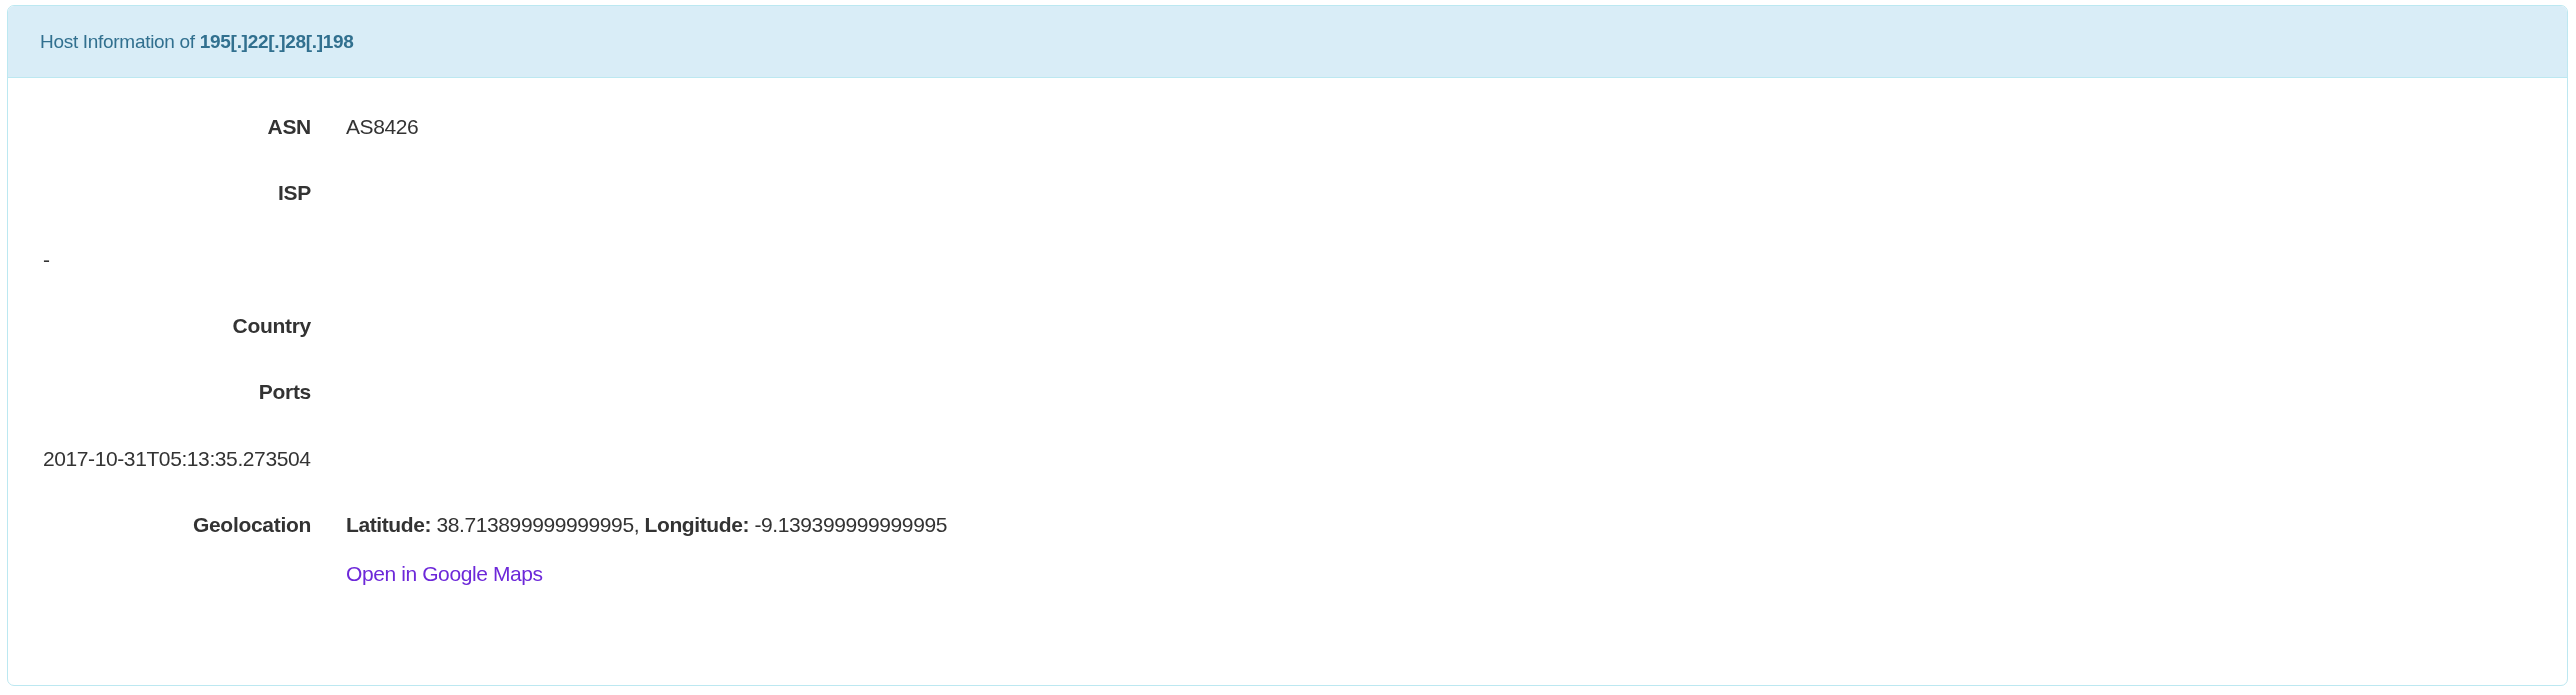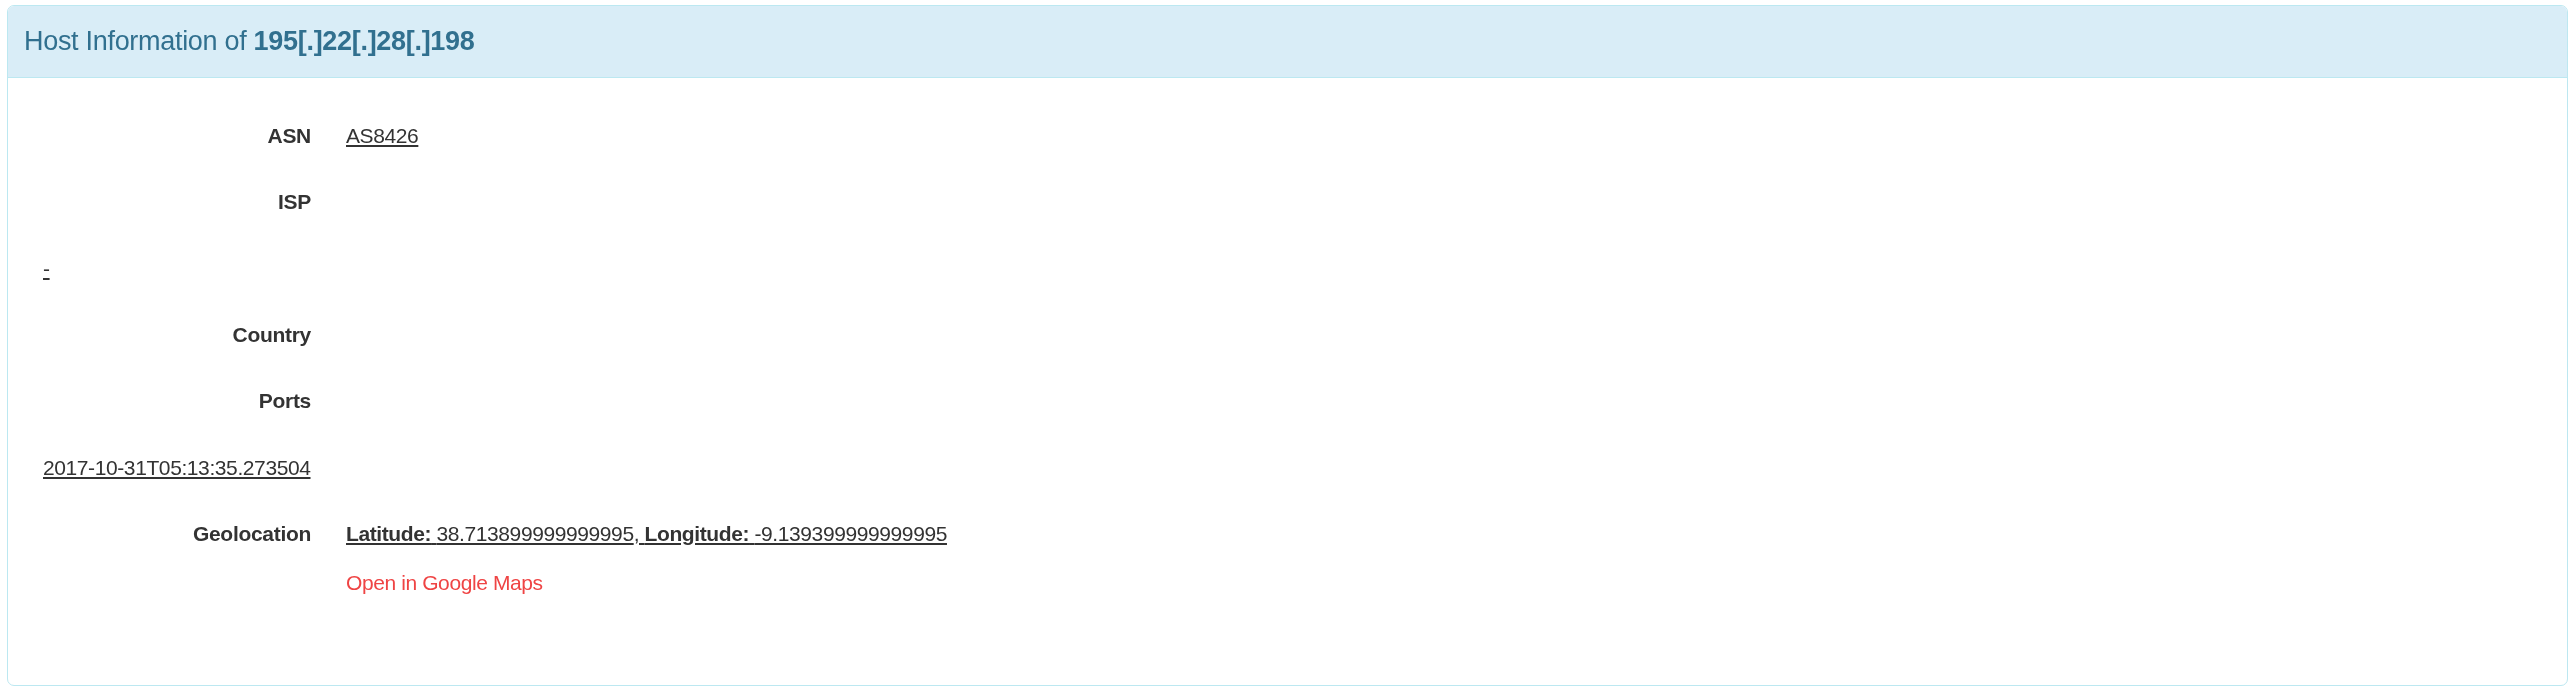"Host Information of 195[.]22[.]28[.]198" .panel-heading { font-size: 27px -> 19px; padding-left: 16px -> 32px }
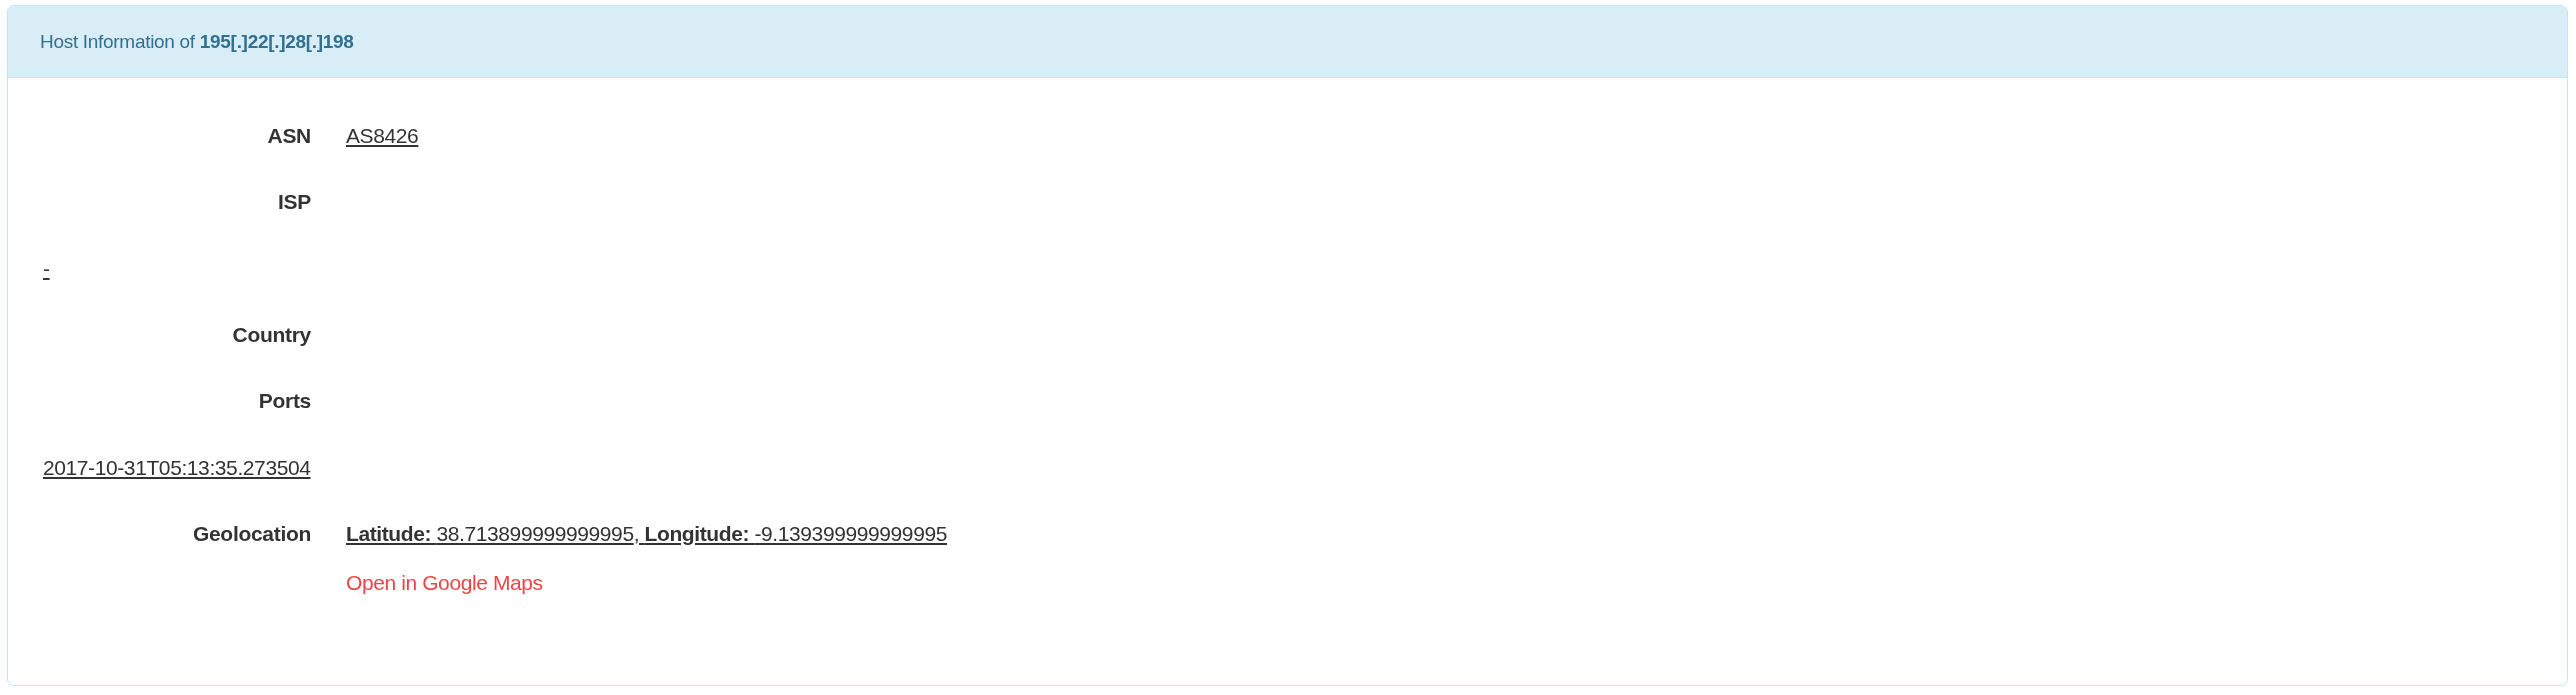"ASN" .panel-body { padding-top: 33px -> 24px }
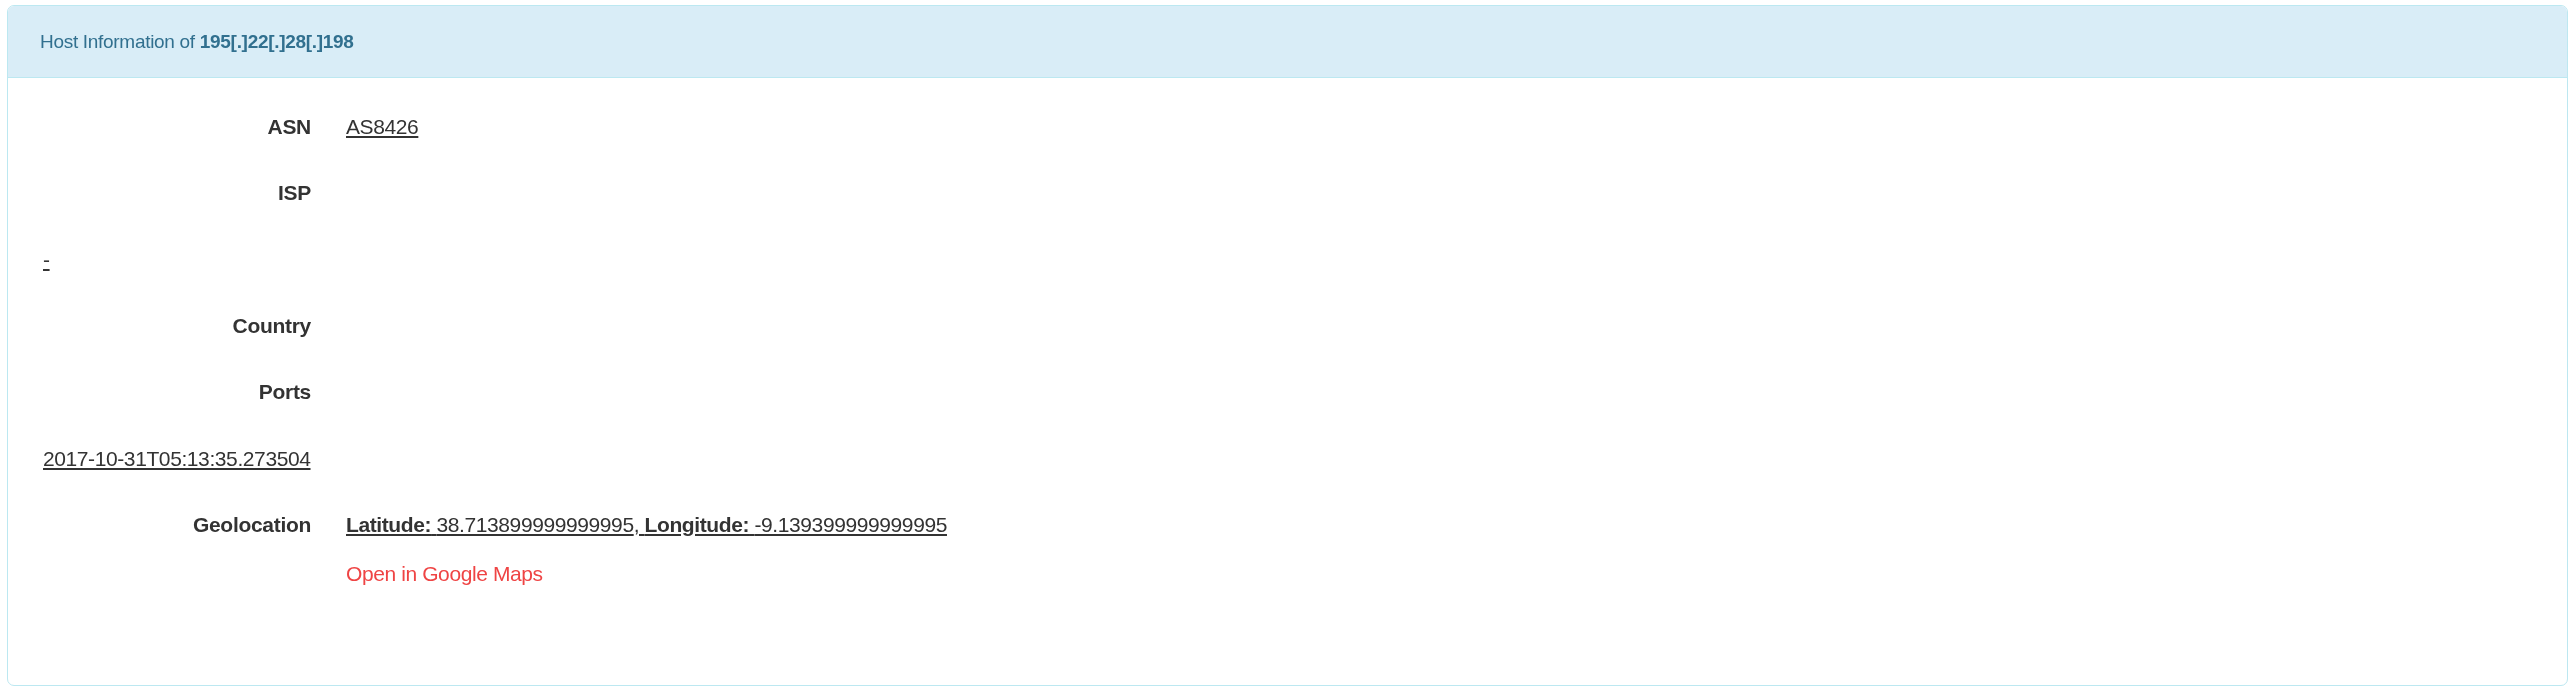"AS8426" .row .value { text-decoration: underline -> none }
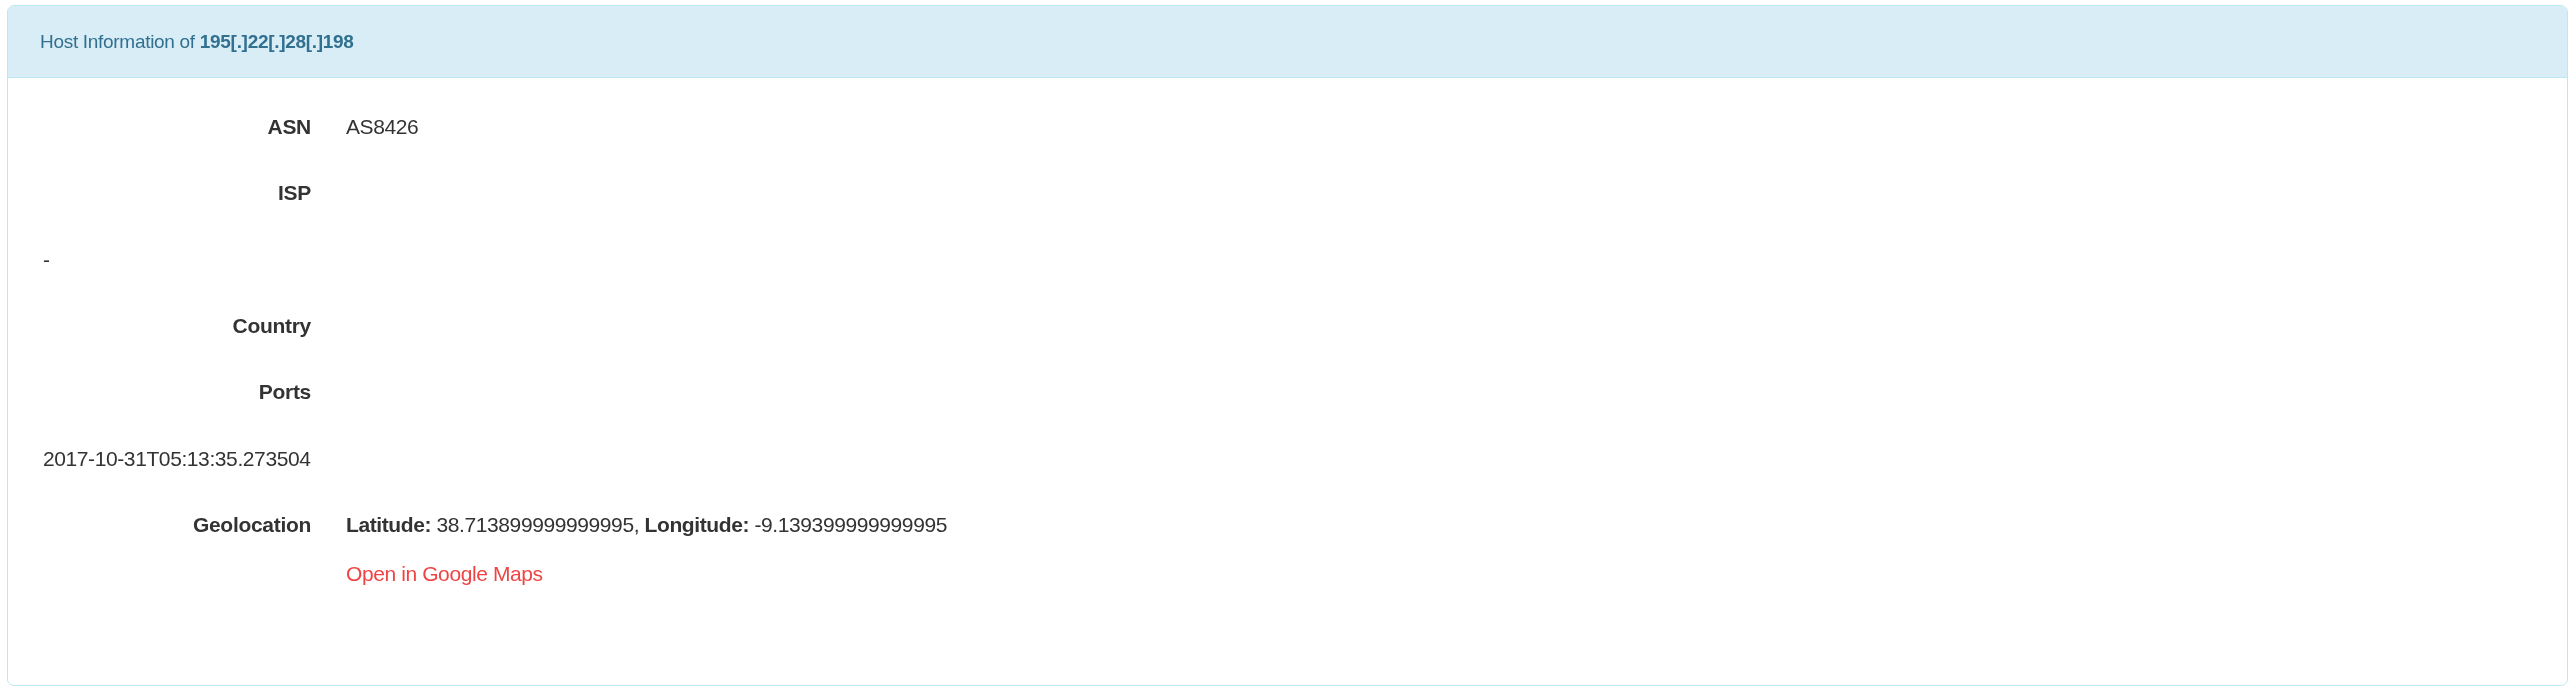"Open in Google Maps" .maps-link { color: #ef4444 -> #6d28d9 }
